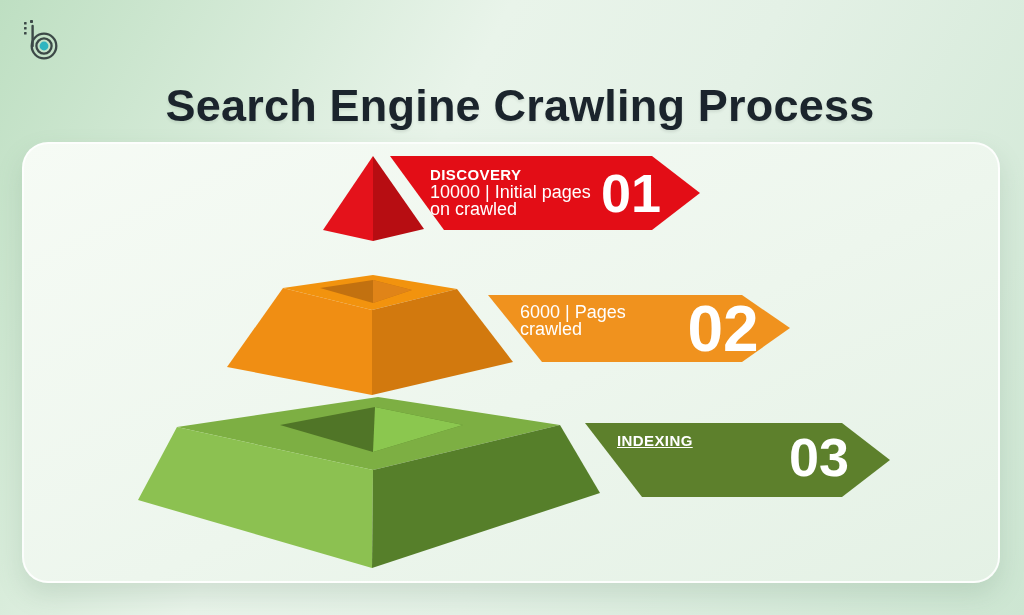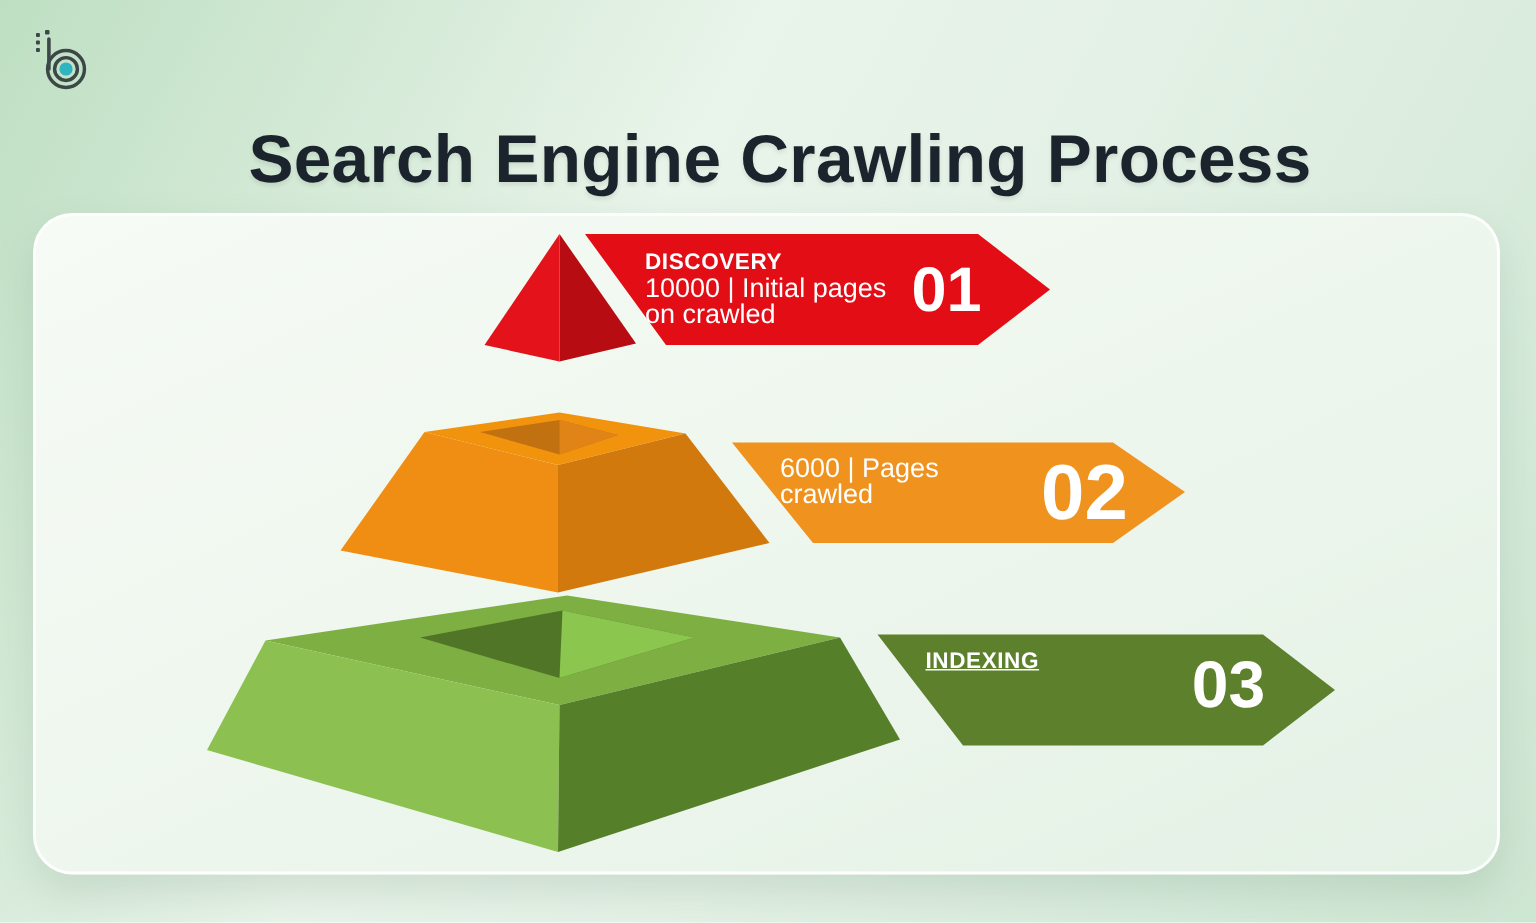"01" .n1 { font-size: 42px -> 54px }
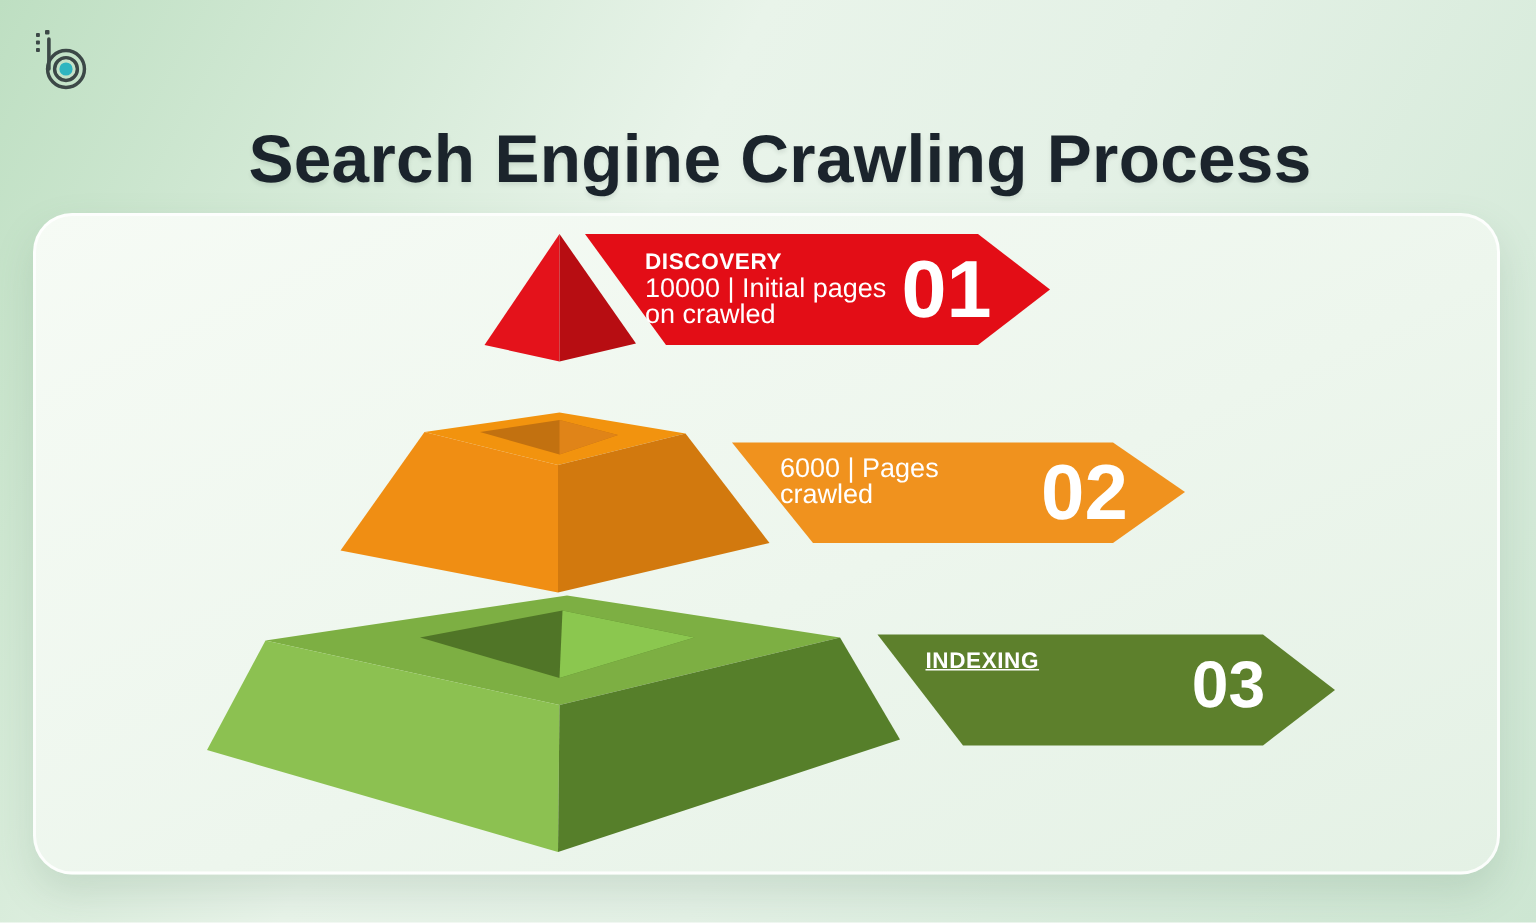"02" .n2 { font-size: 52px -> 64px }
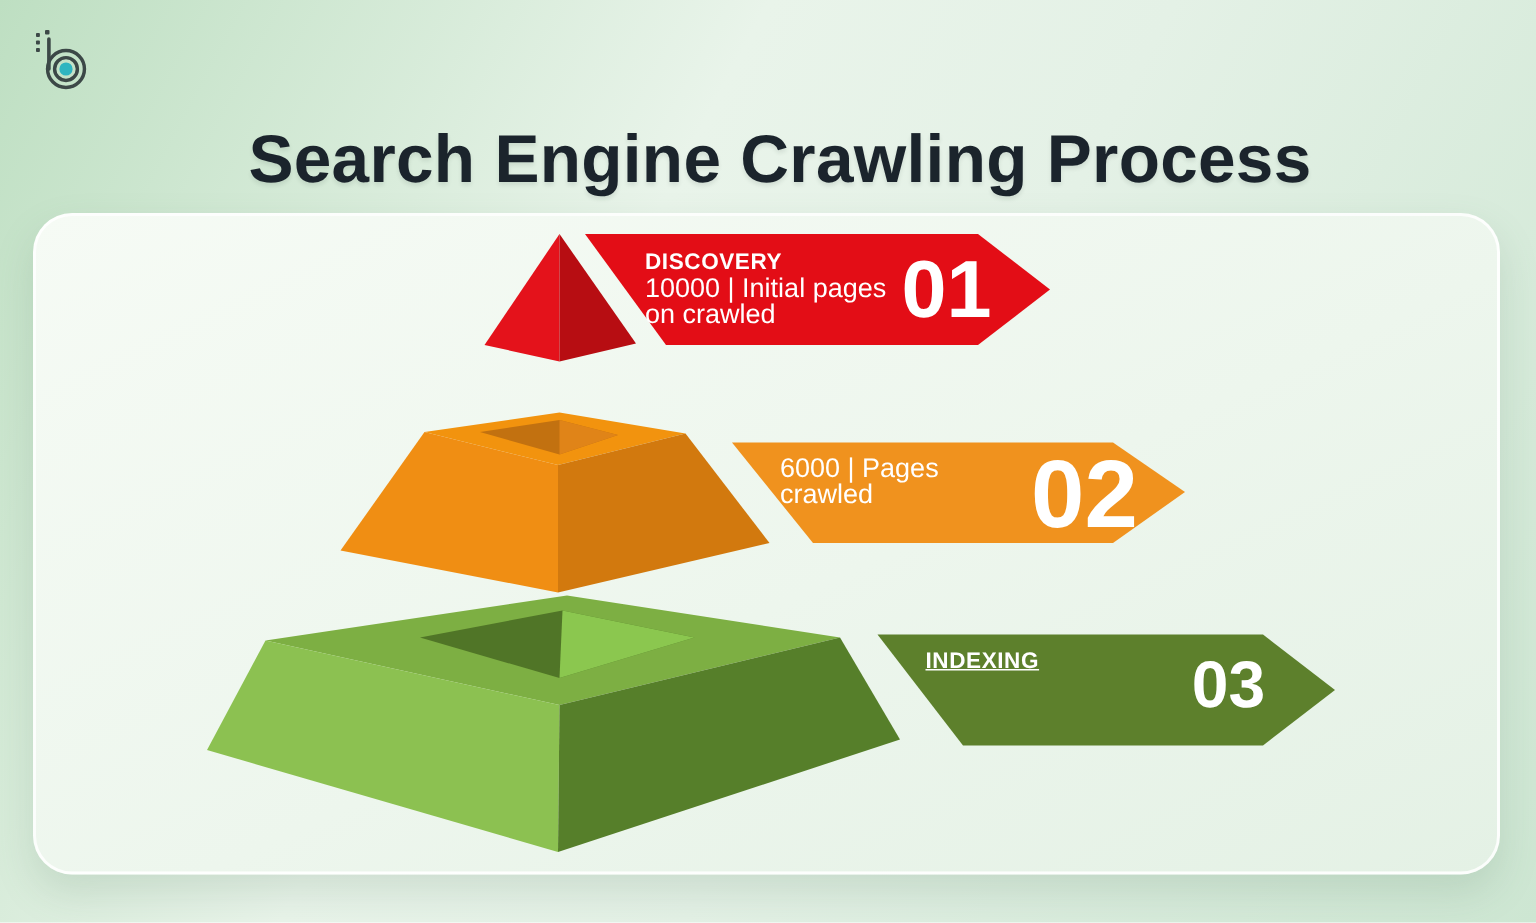"03" .n3 { font-size: 44px -> 54px }
